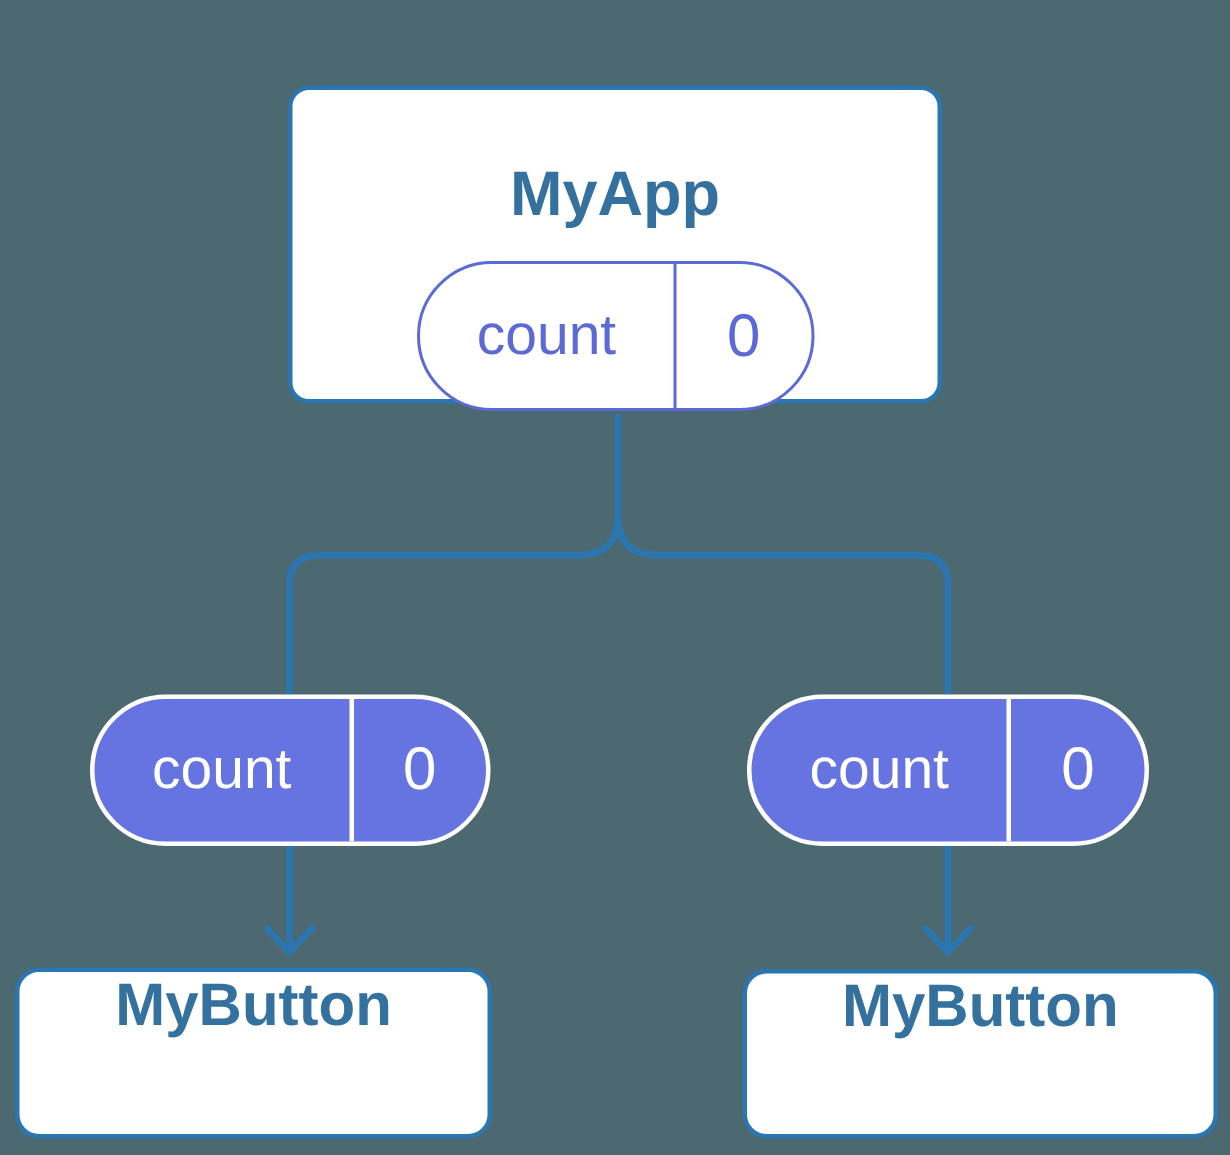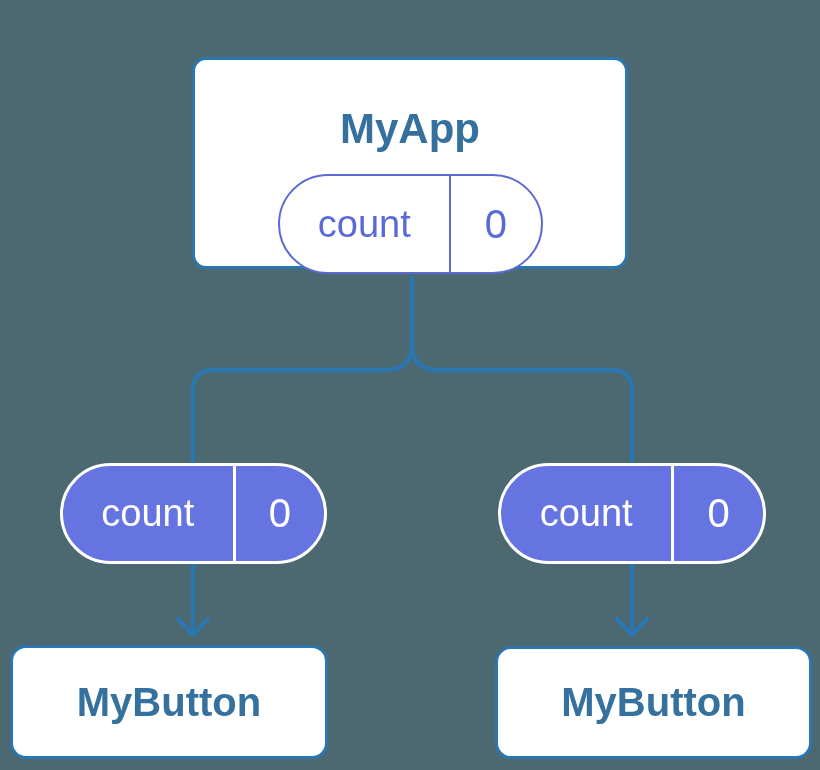"MyButton" .child-card { align-items: center -> none }
